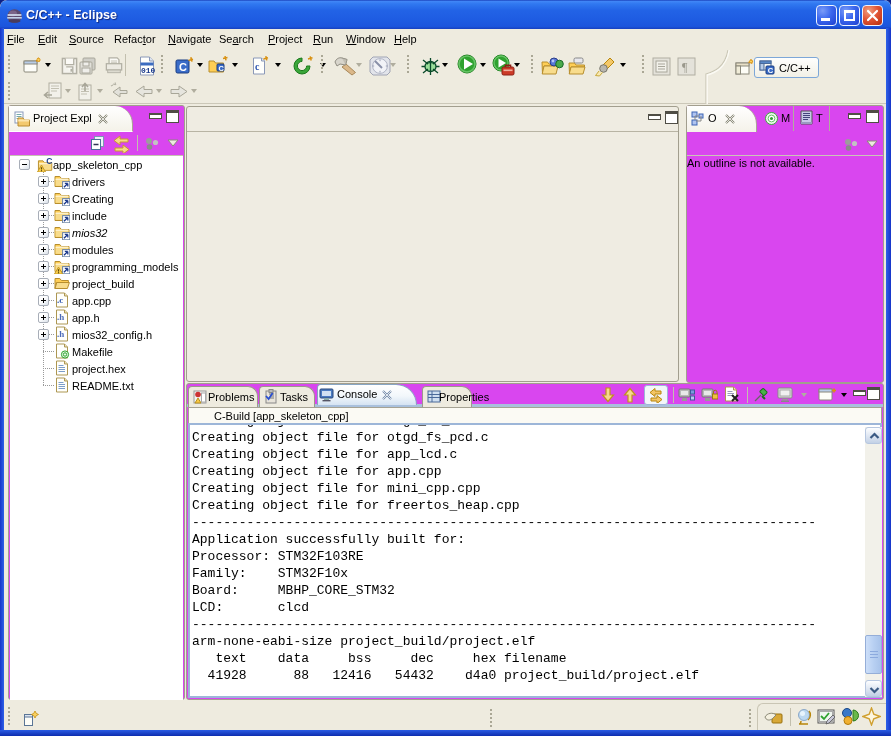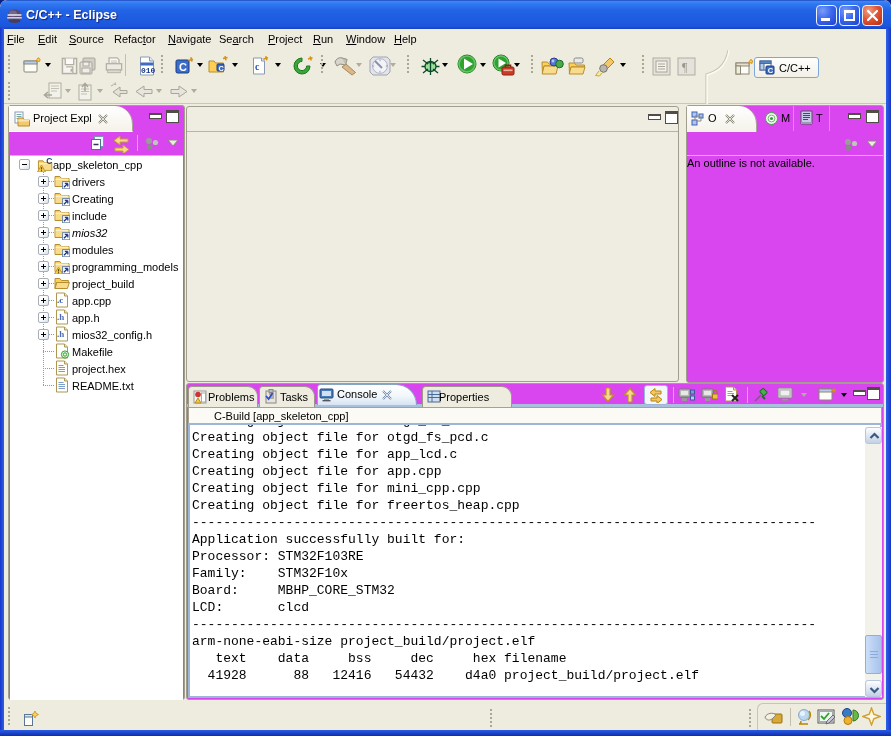"Properties" div.ctab { width: 90px -> 50px }
